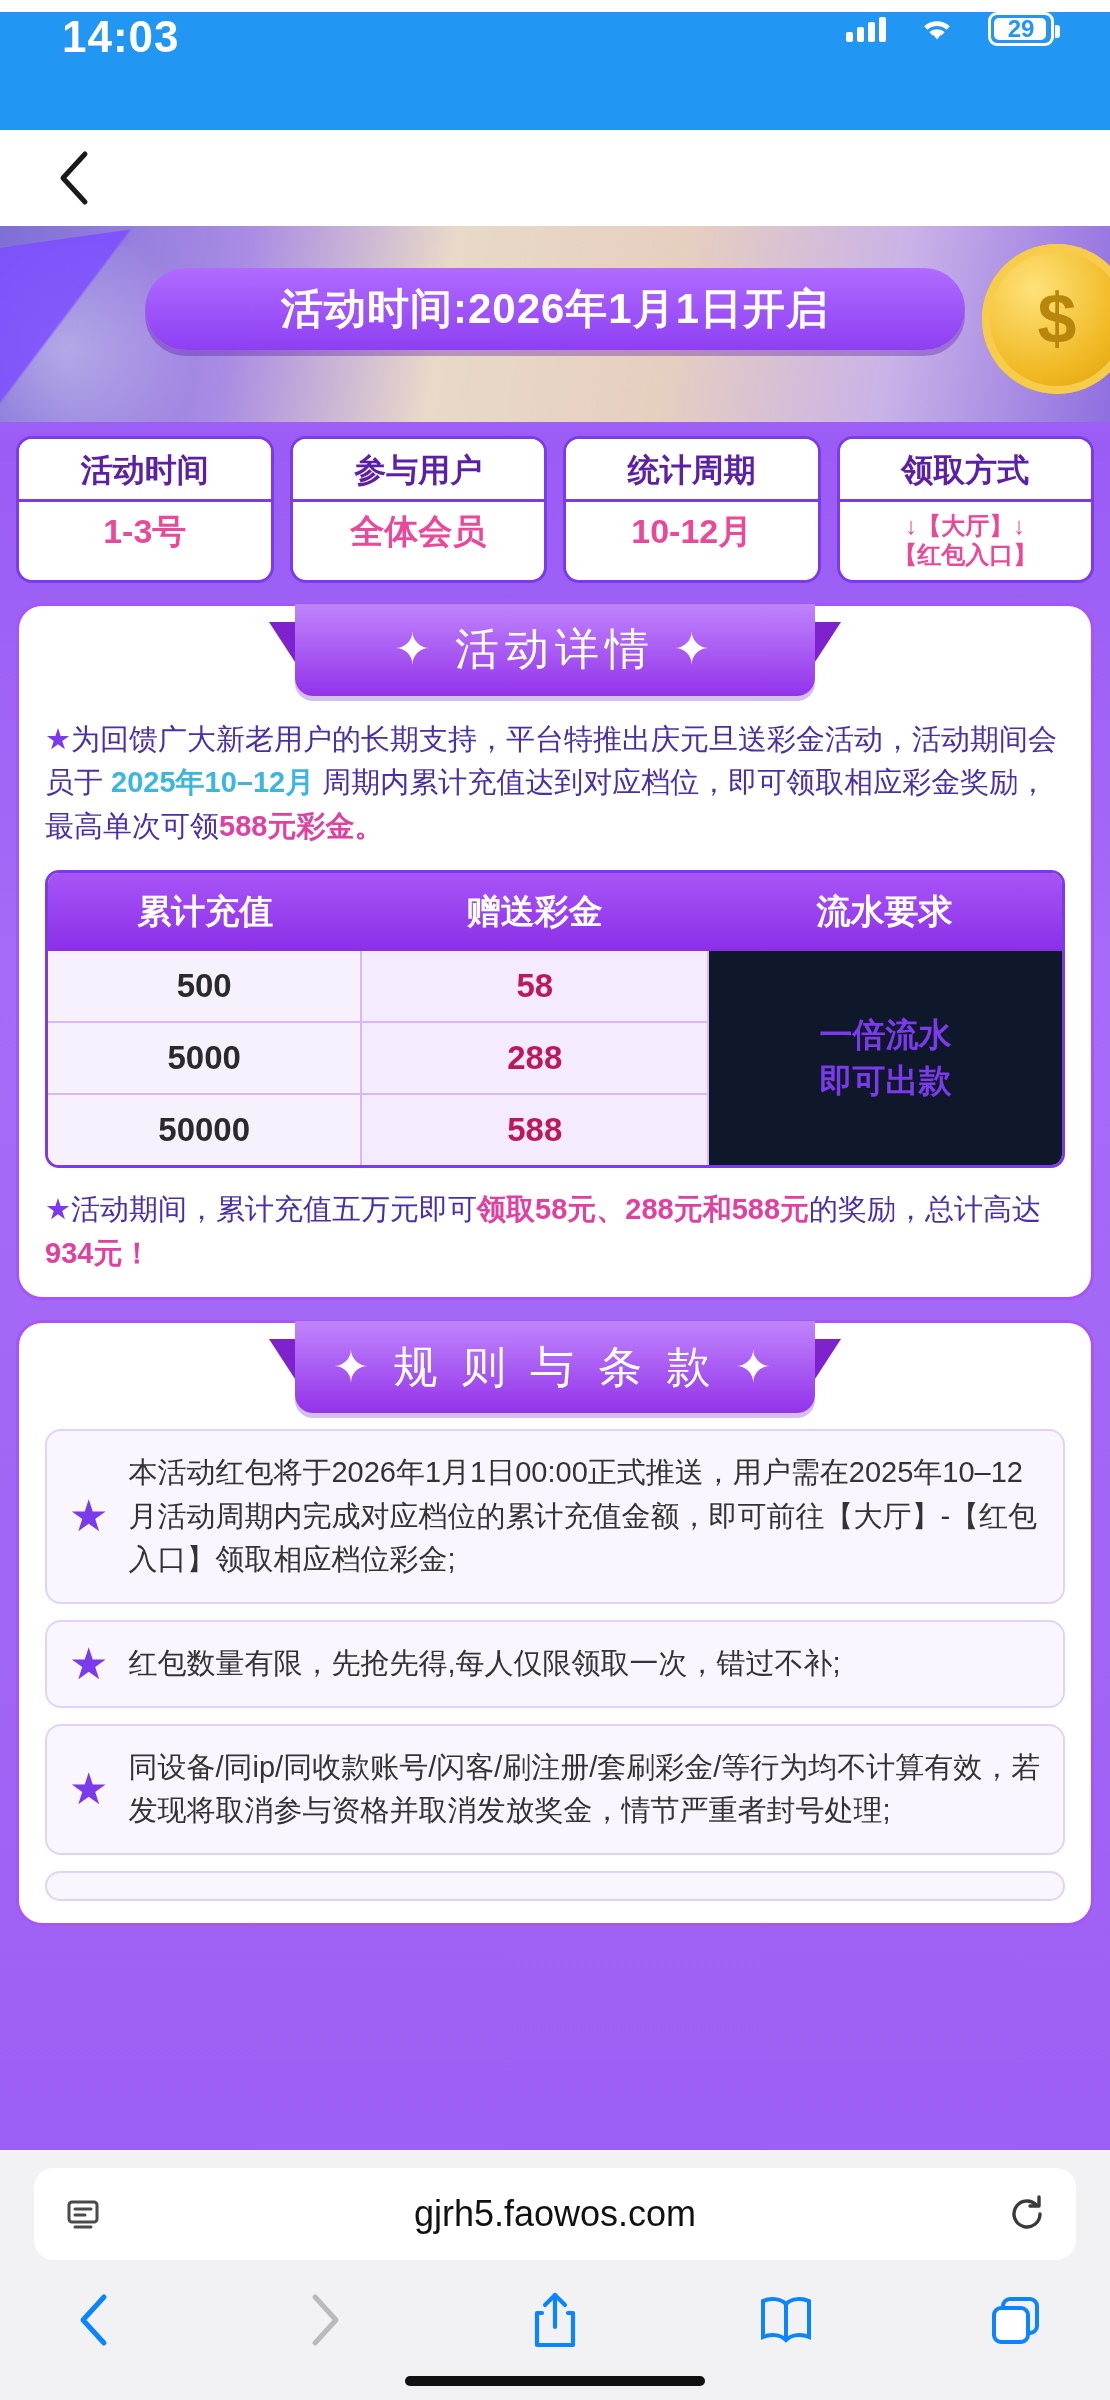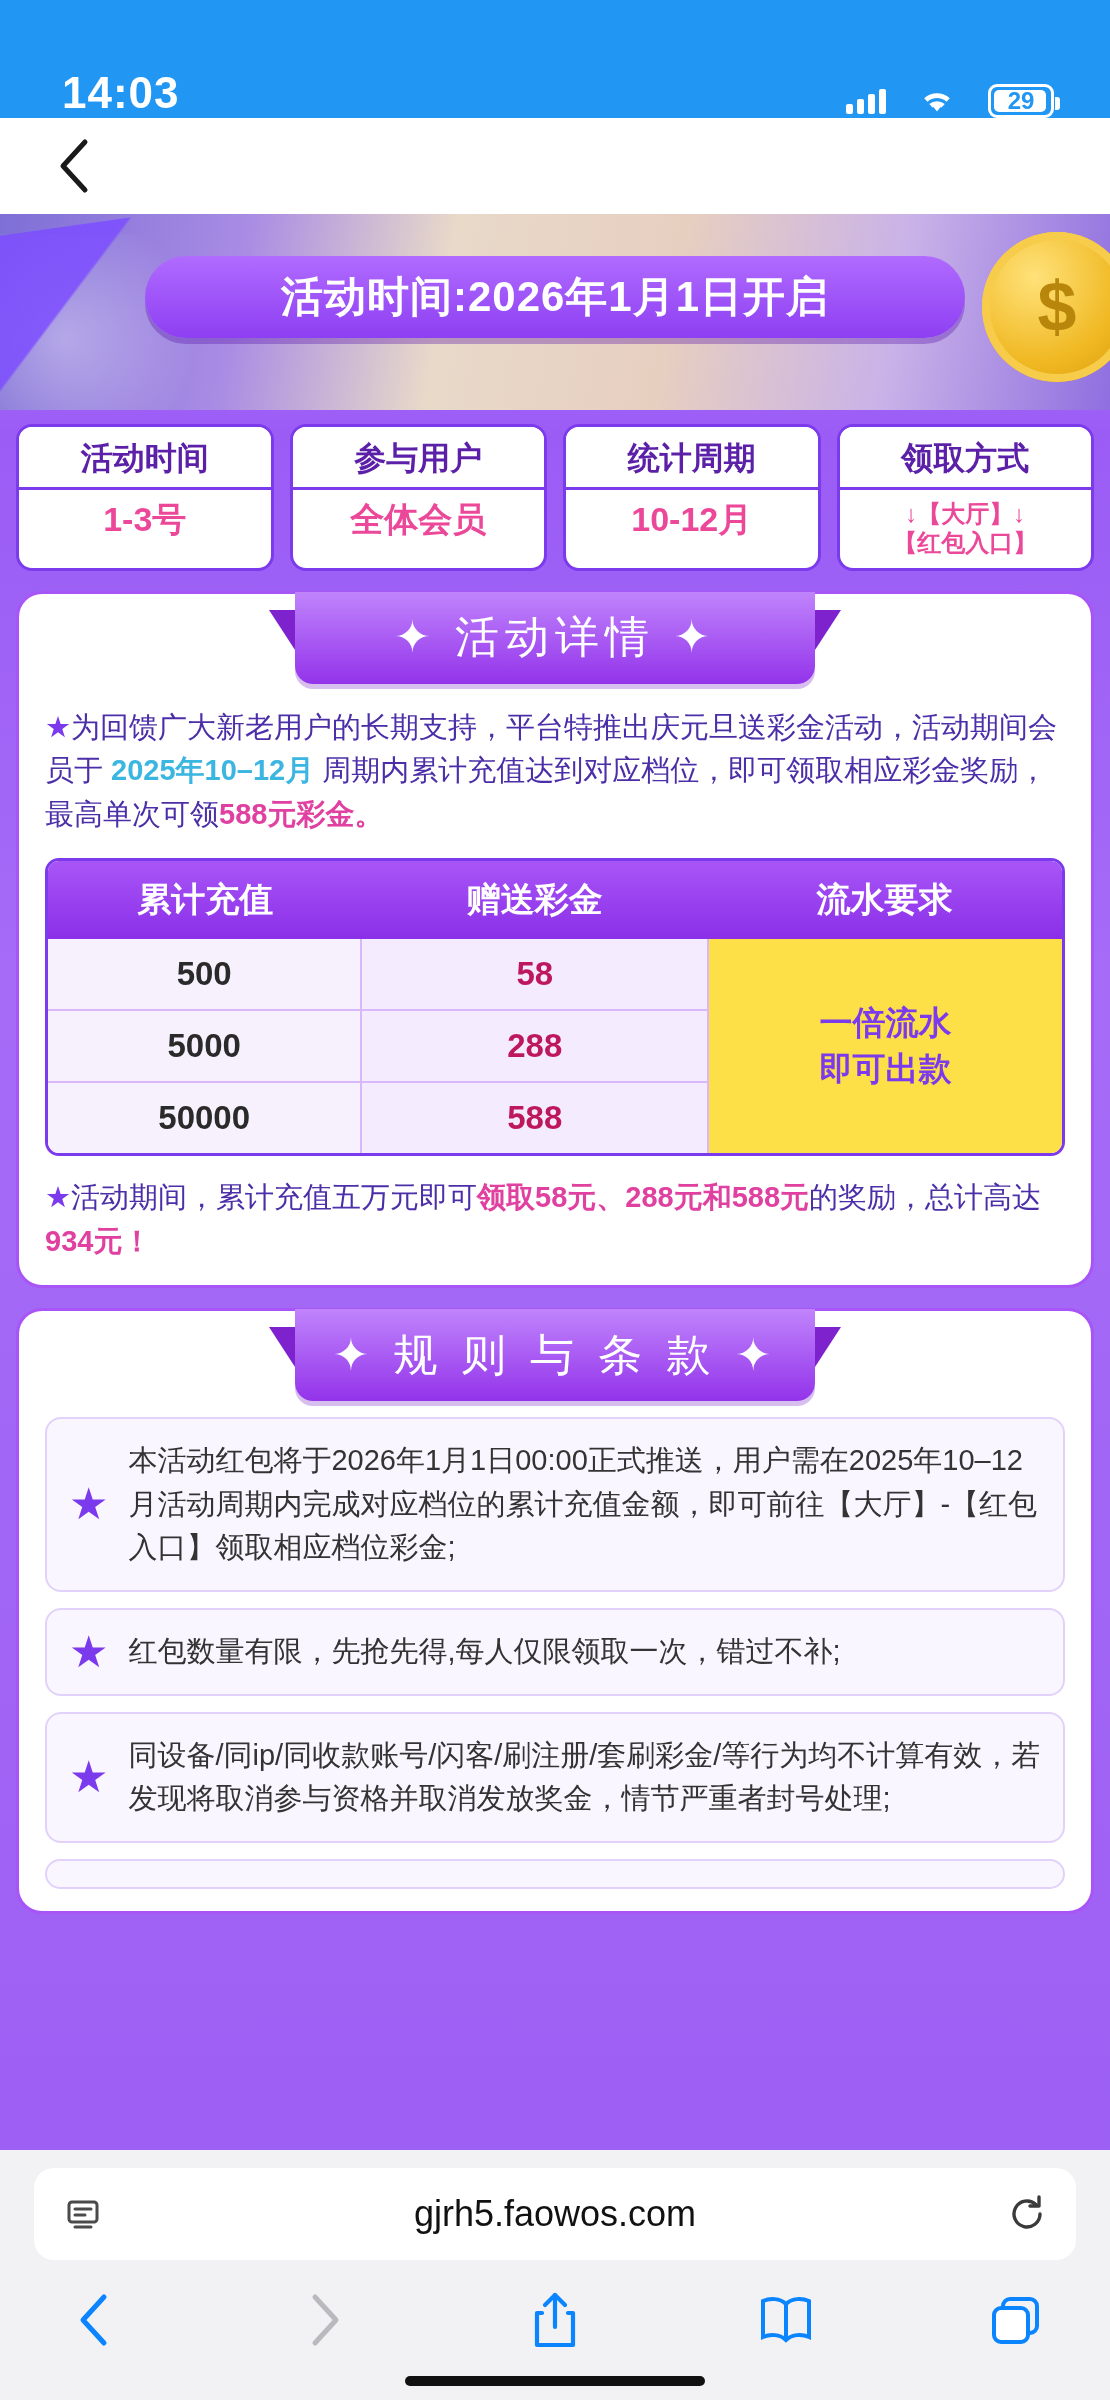"14:03" .statusbar { align-items: flex-end -> flex-start; margin-top: none -> 12px }
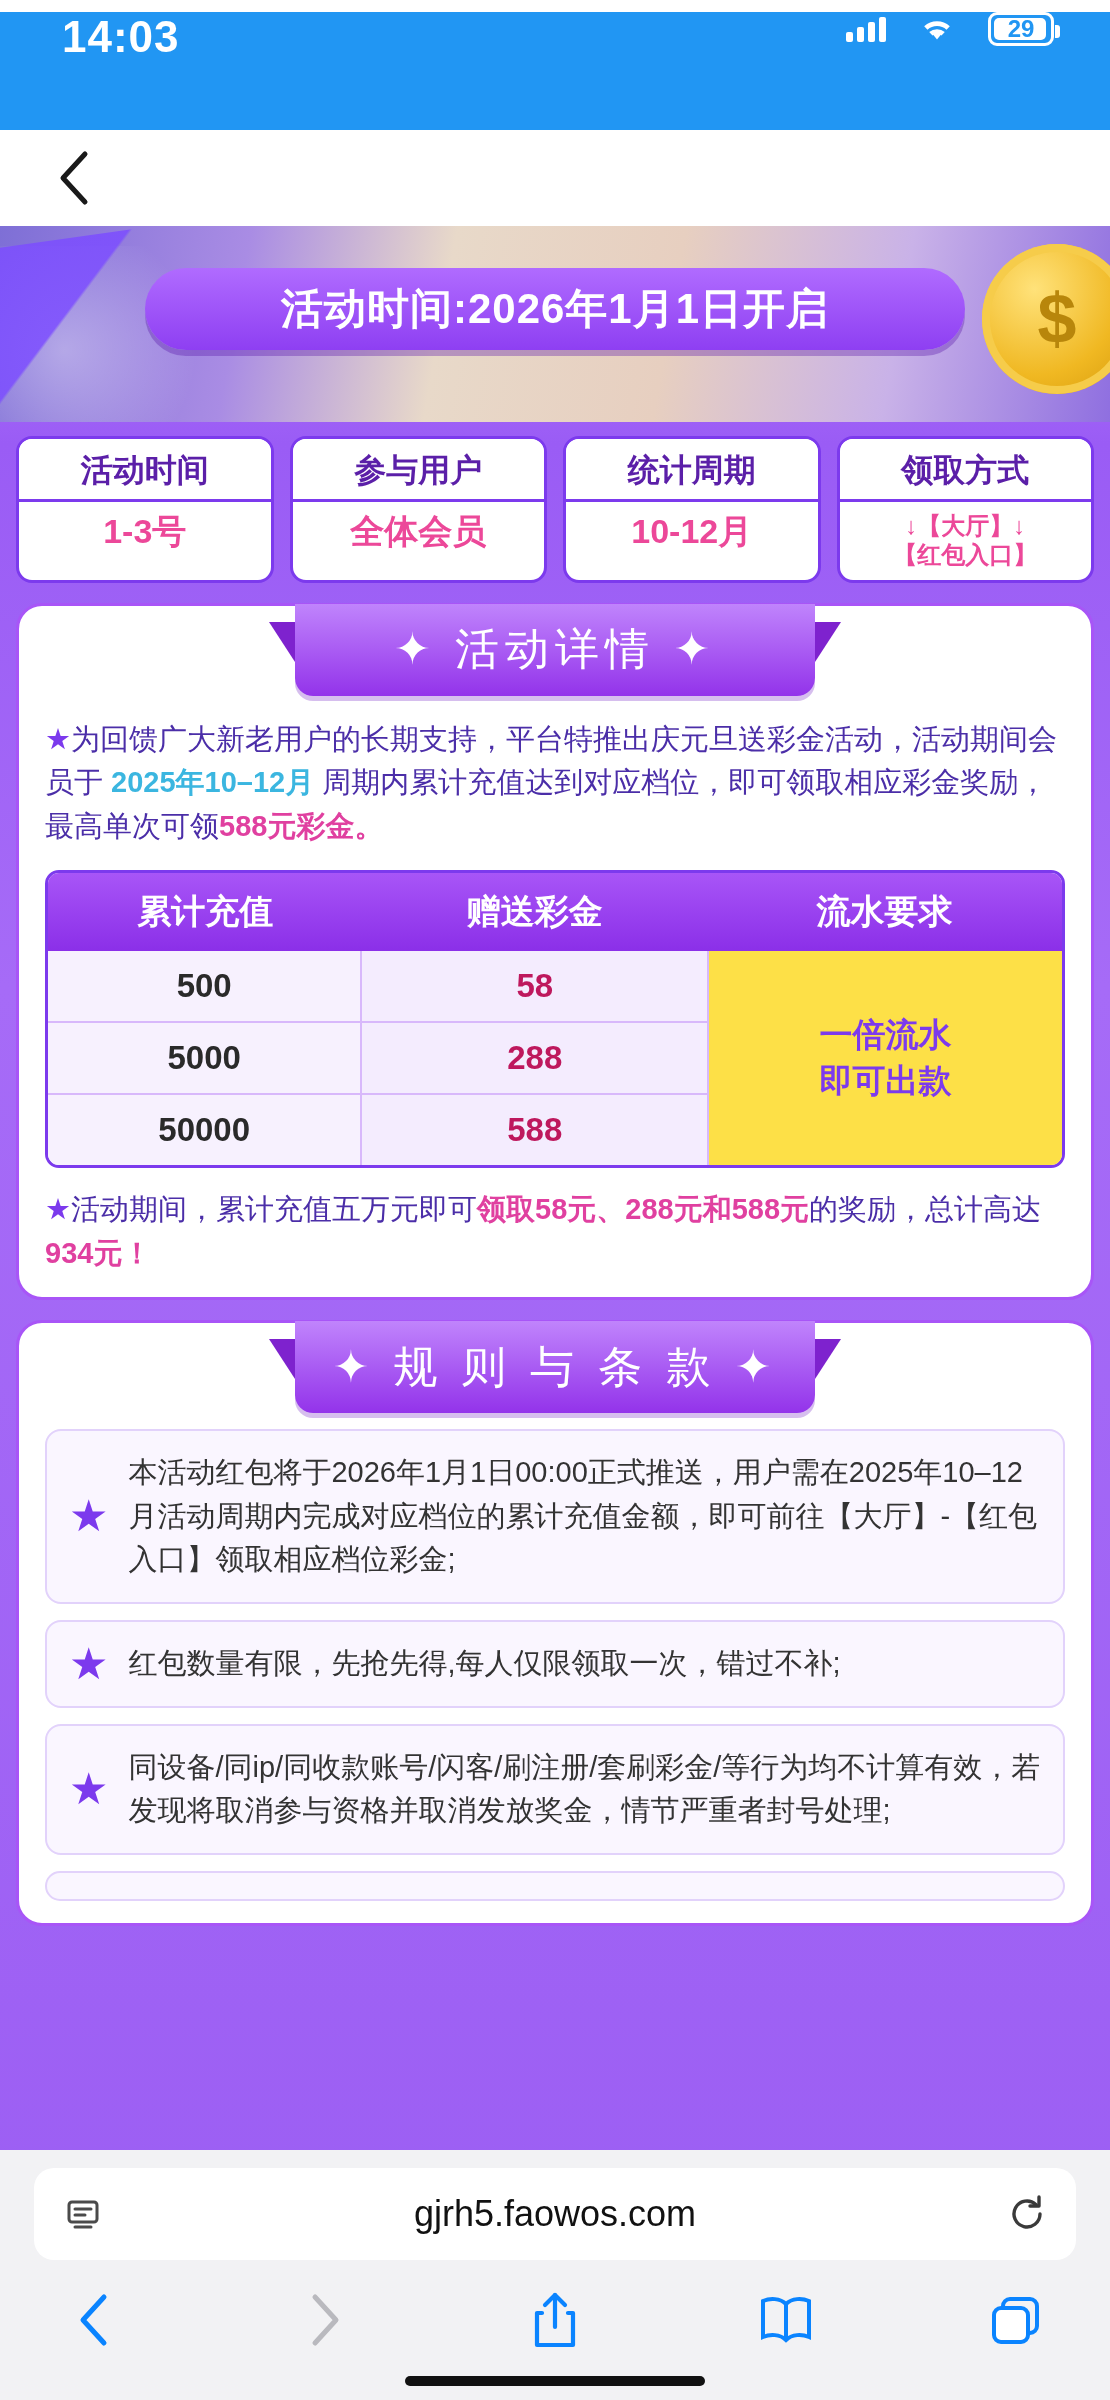"一倍流水" .tbl-right { background: #fde047 -> #0f172a }
